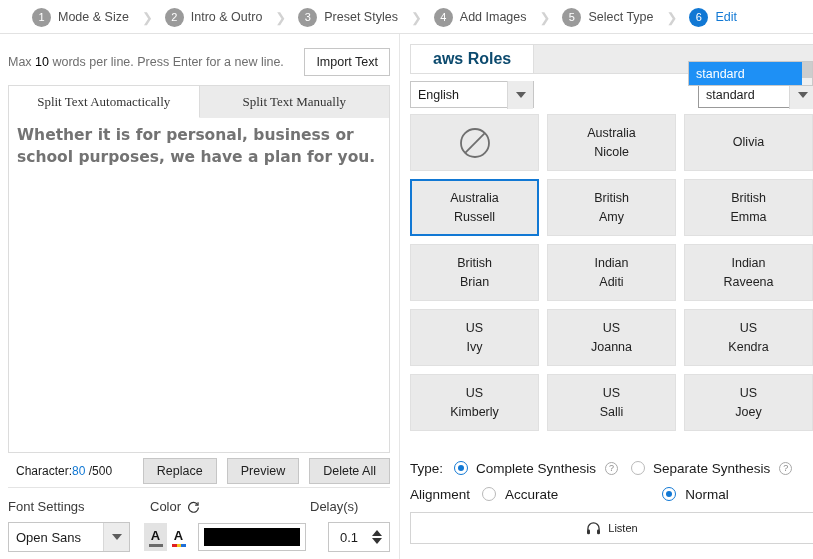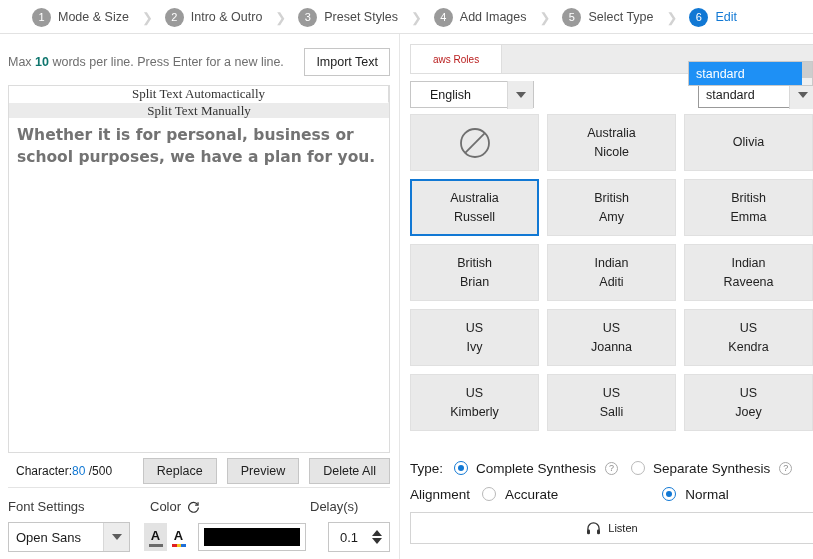"10" .maxline-text .num { color: #0f766e -> #000000; font-weight: bold -> normal }
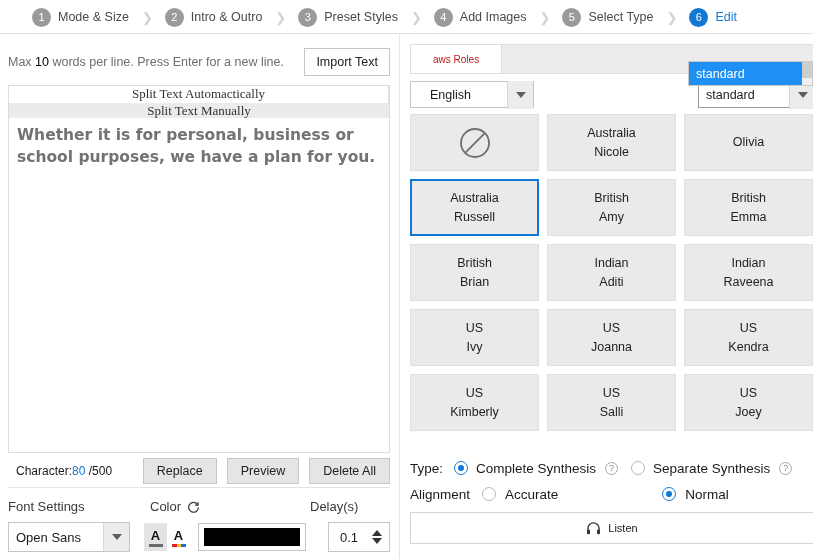"aws Roles" .rtab { color: #b91c1c -> #0c4a6e; font-size: 10px -> 16px; font-weight: none -> bold }
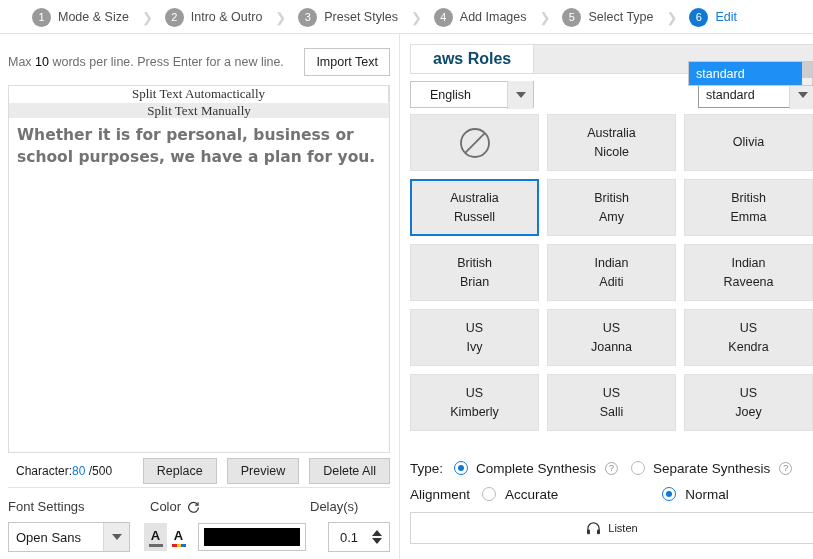"Split Text Automactically" .tabstrip { flex-direction: column -> none }
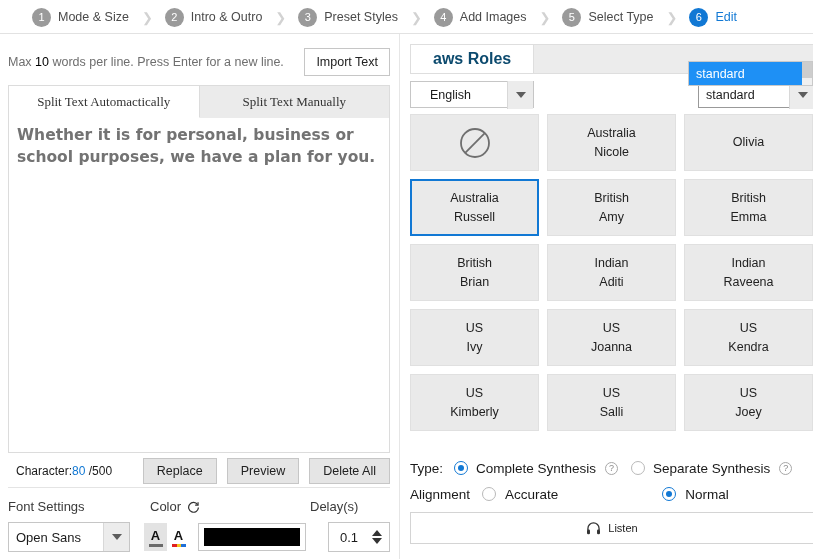"English" .lang-select .val { margin-left: 12px -> none }
